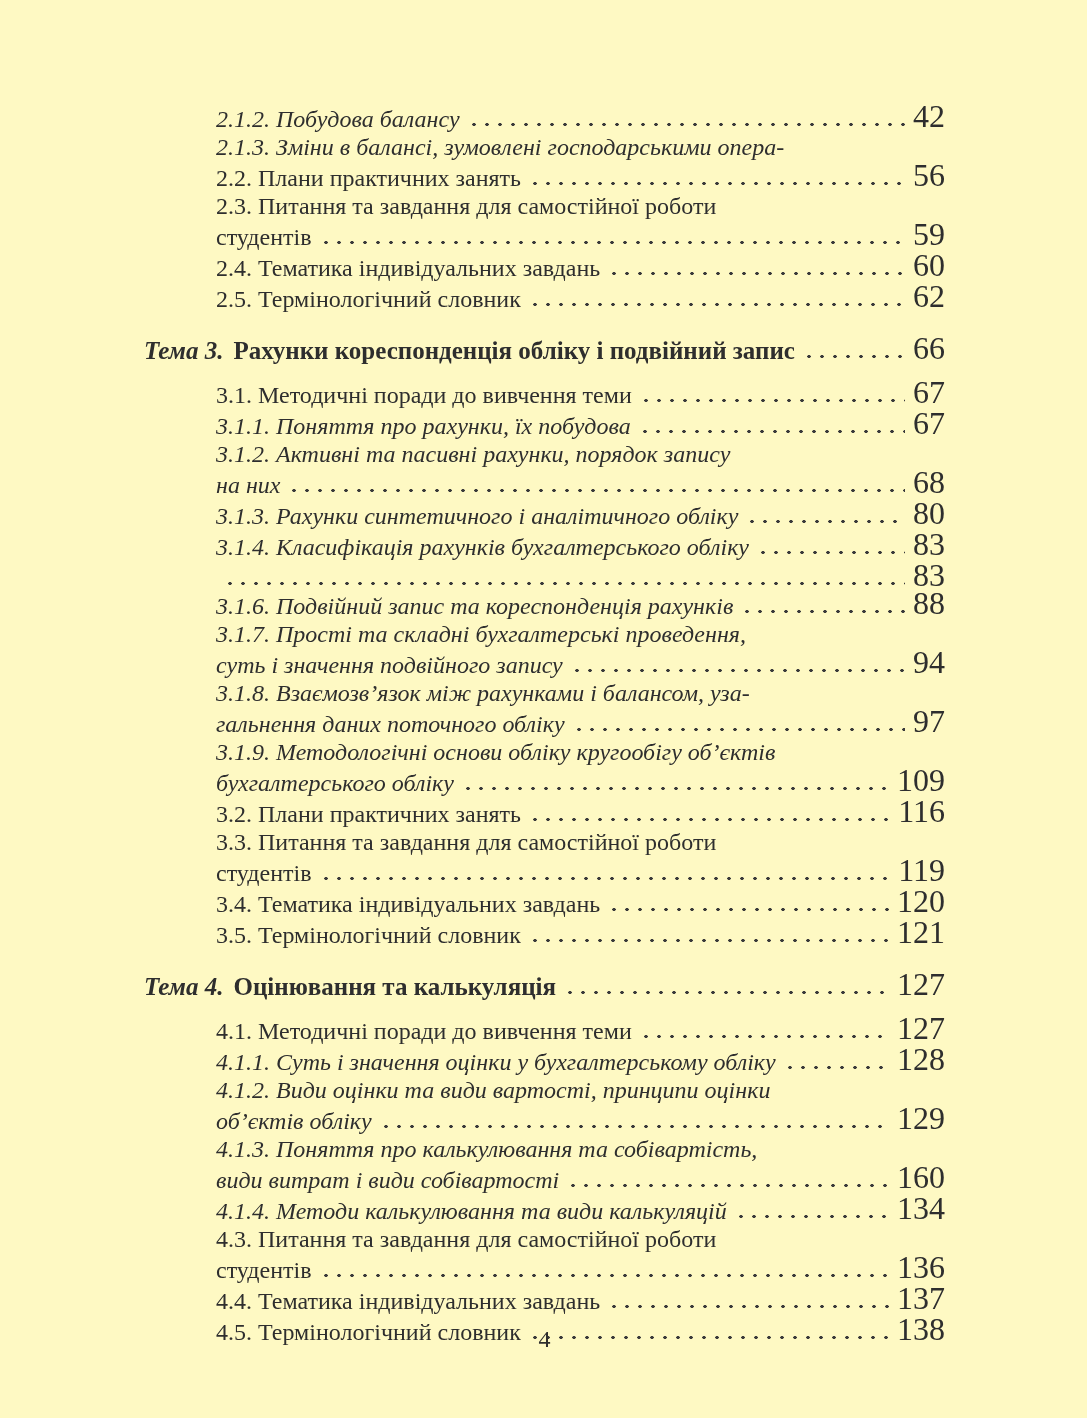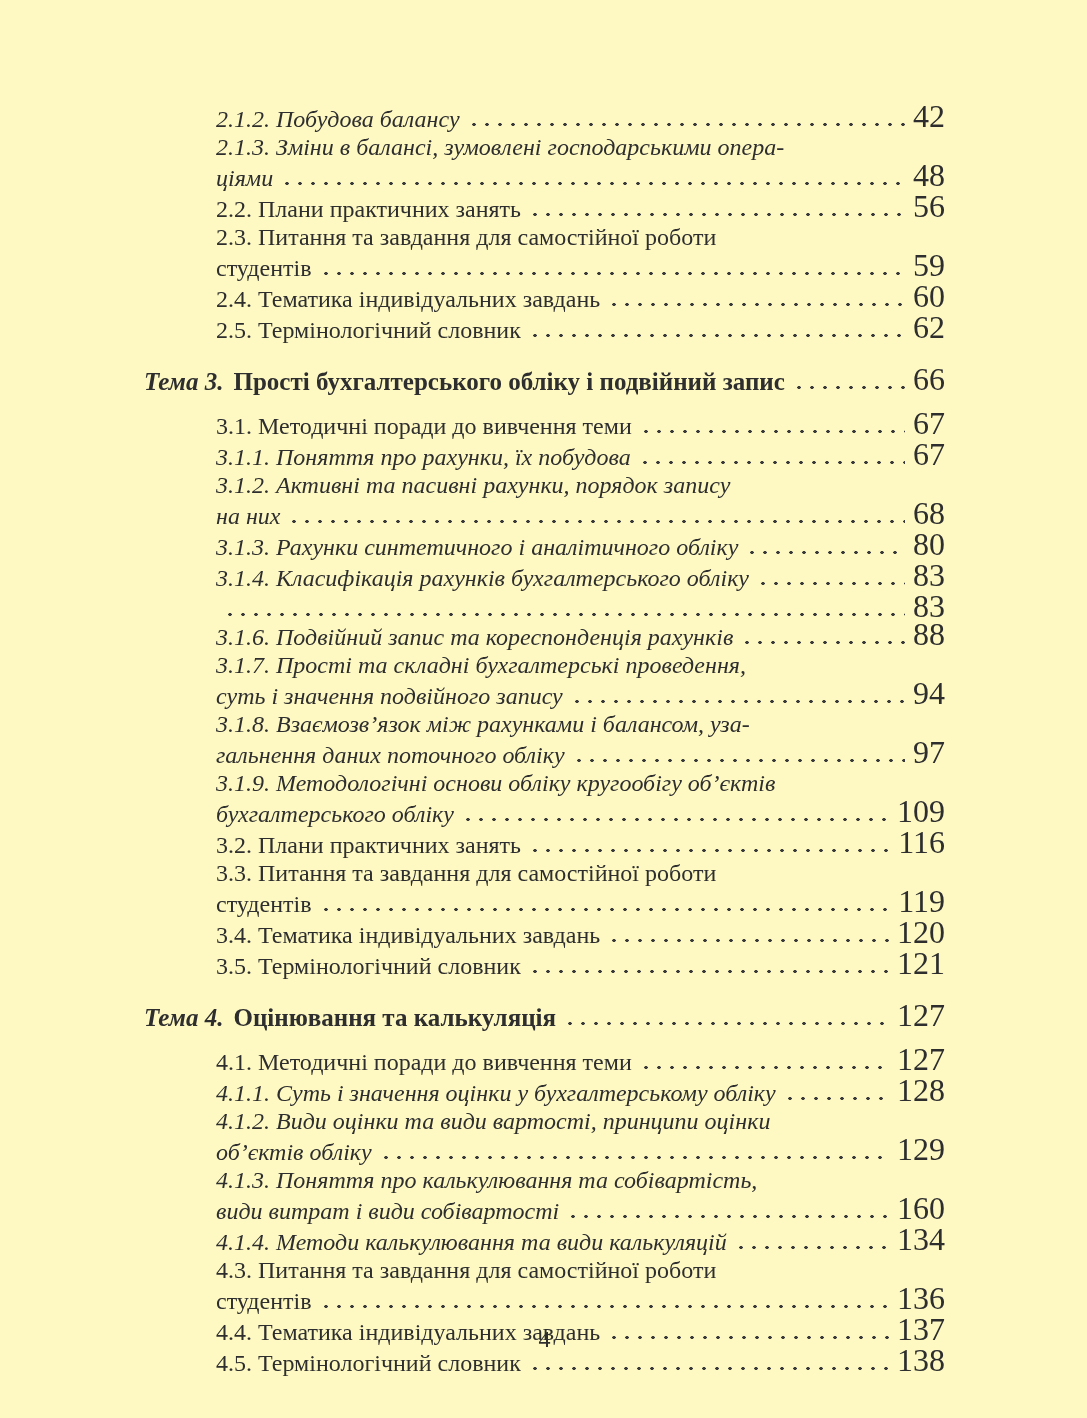"ціями" div.dotline { html: <div> <span>ціями</span> <span></span> <span>48</span> </div> -> none }
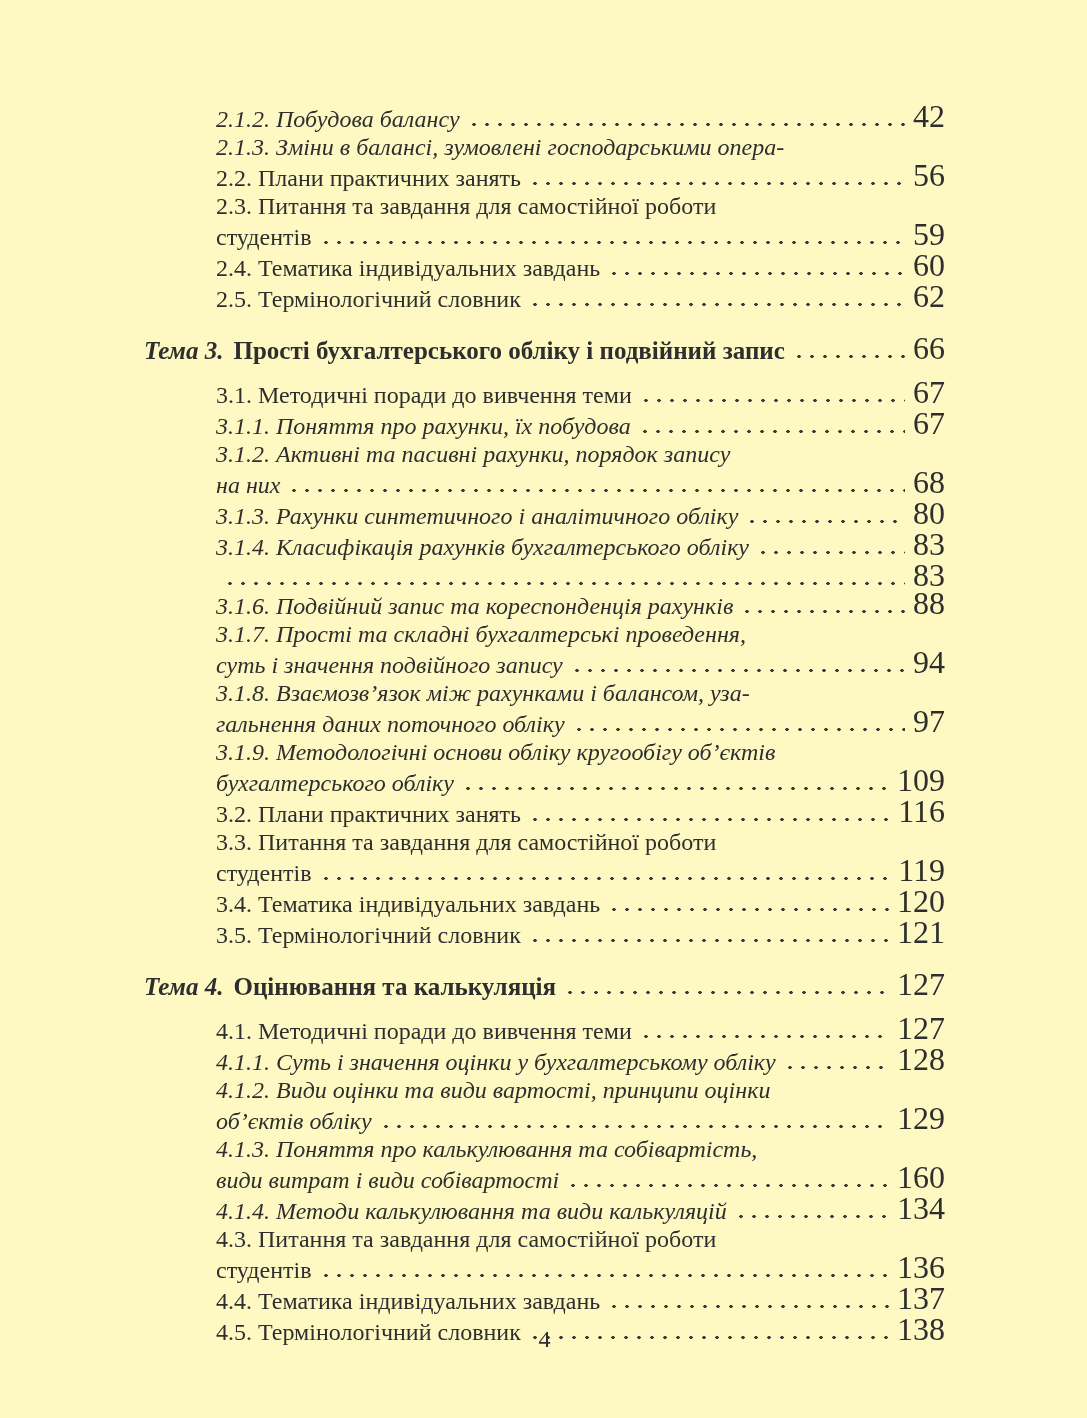"Прості бухгалтерського обліку і" span.theme-title { text: Прості бухгалтерського -> Рахунки кореспонденція }
